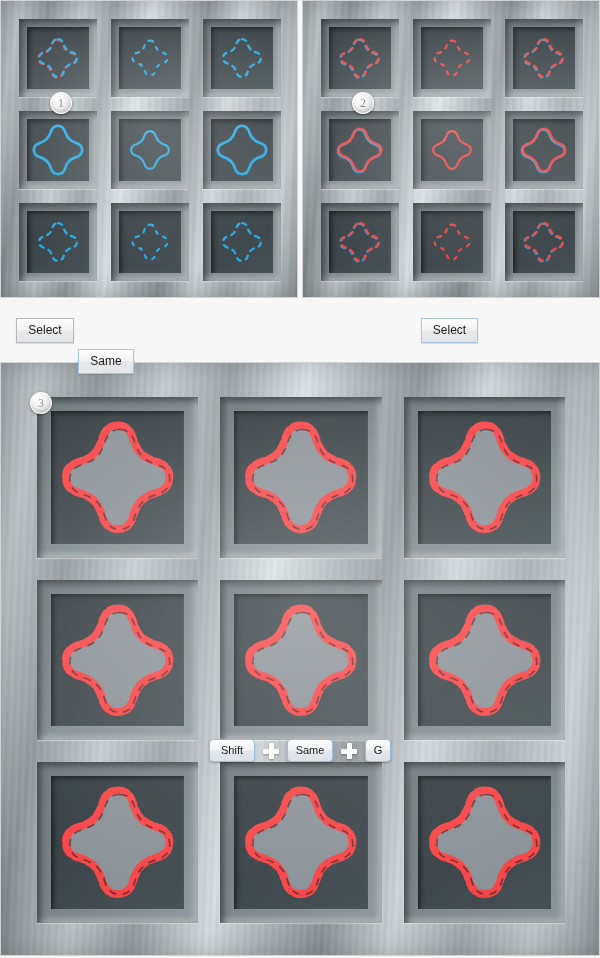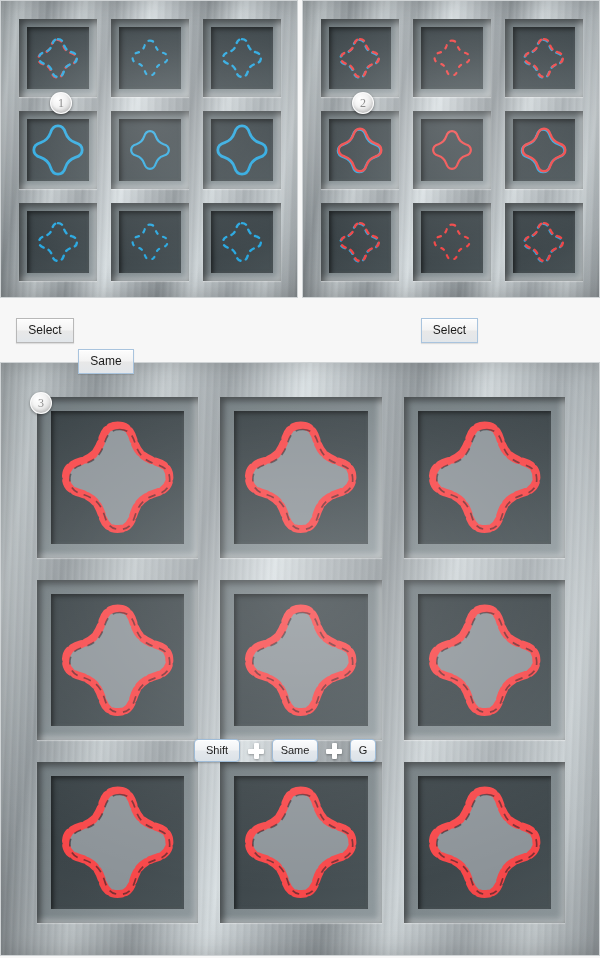"Shift" div { left: 194px -> 209px }
